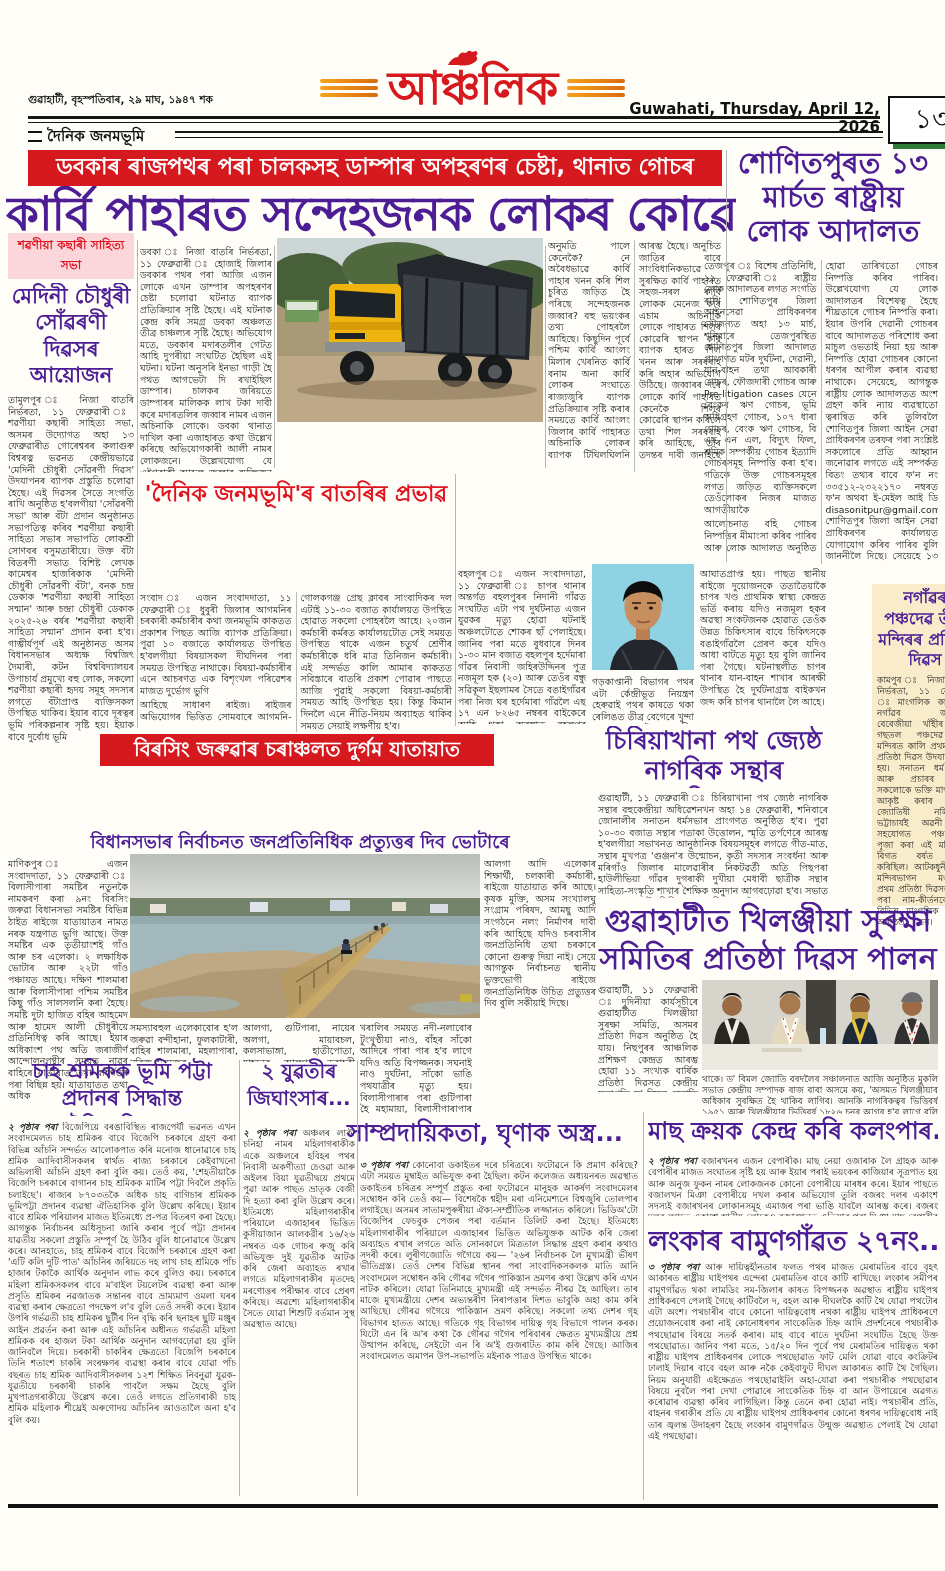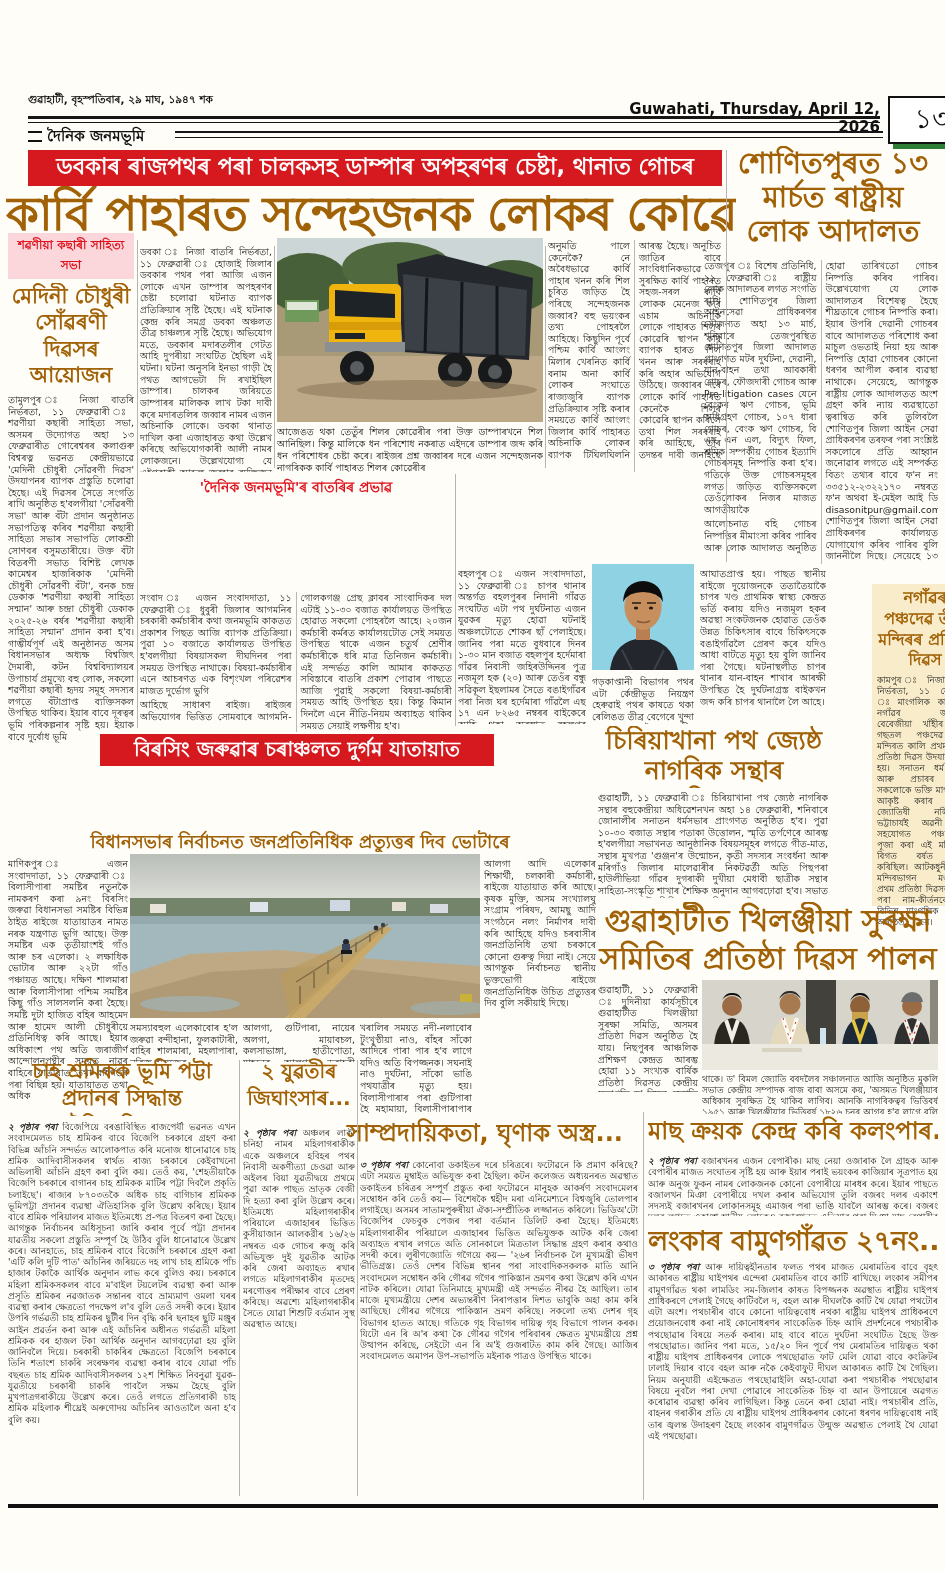"আঞ্চলিক" div.abs { html: none -> <div> <span> <i></i> <i></i> <i></i> </span> <span> <svg> <path></path> </svg> <span>আঞ্চলিক</span> </span> <span> <i></i> <i></i> <i></i> </span> </div> }
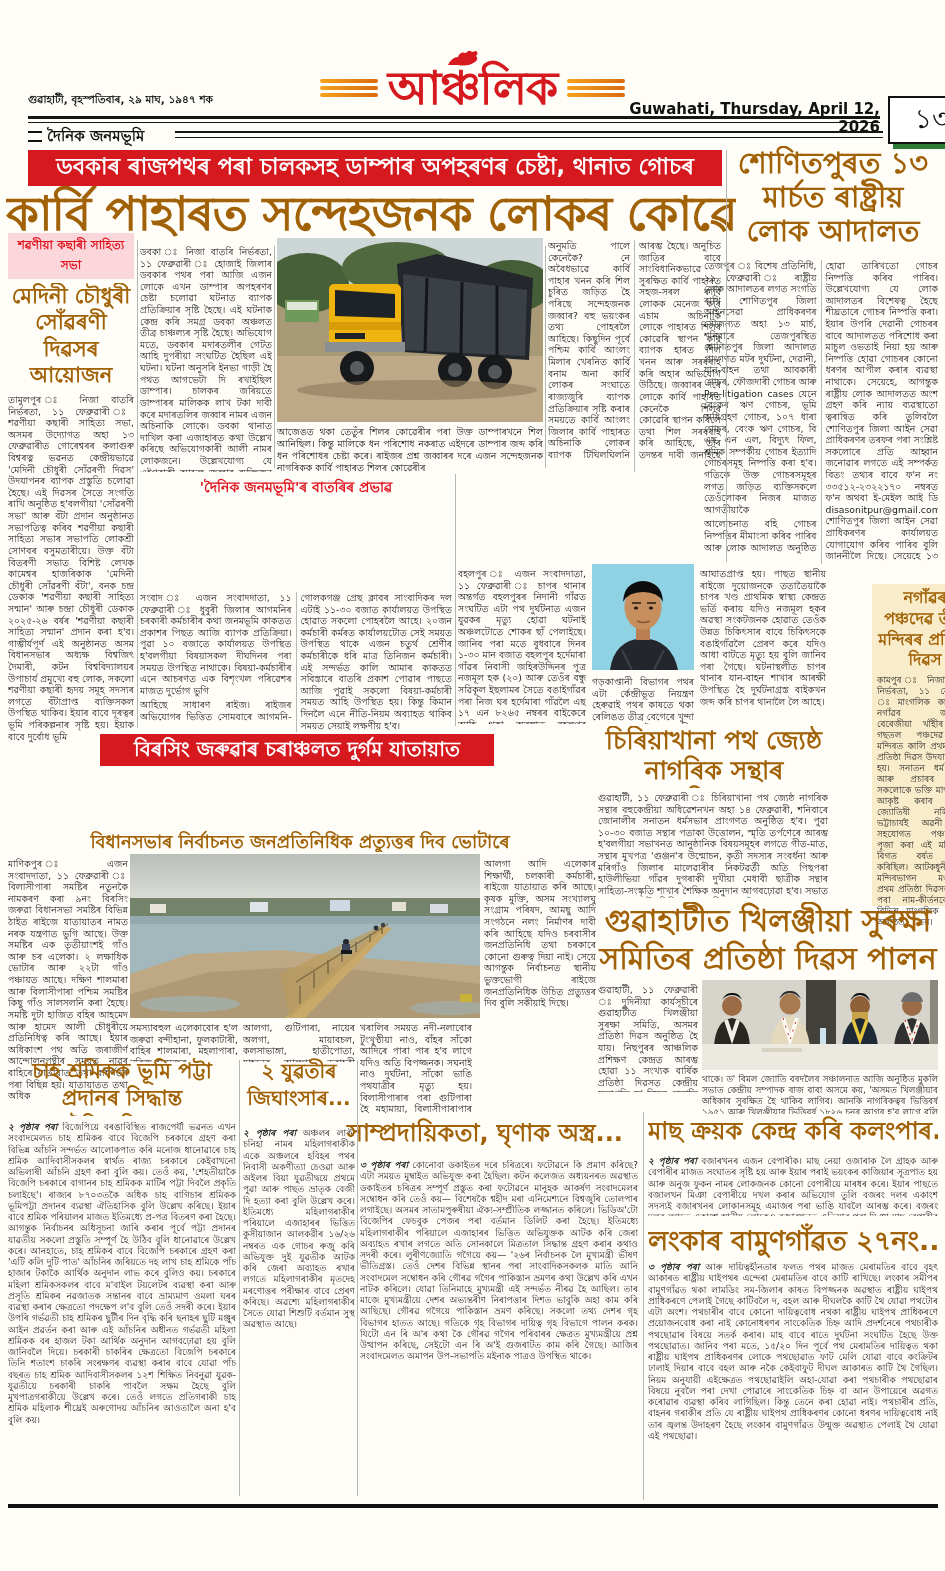"শোণিতপুৰত ১৩ মাৰ্চত ৰাষ্ট্ৰীয় লোক" .hl { color: #a16207 -> #4c1d95 }
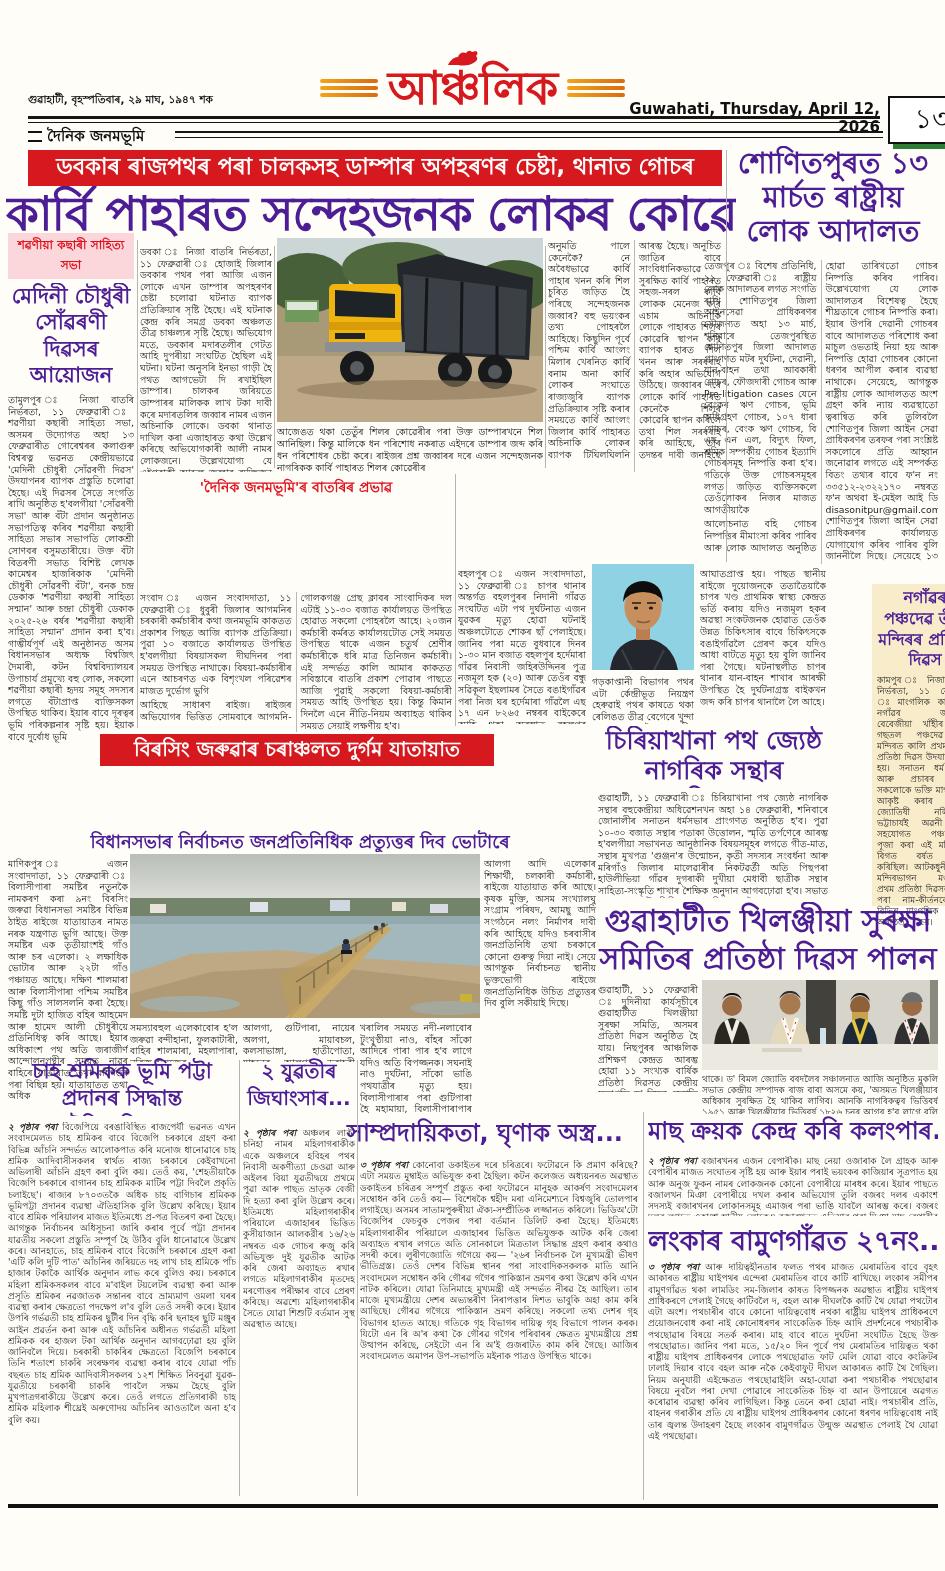"আজেঙত থকা তেতুঁৰ শিলৰ কোৱেৰীৰ" div.abs { html: <div>আজেঙত থকা তেতুঁৰ শিলৰ কোৱেৰীৰ পৰা উক্ত ডাম্পাৰখনে শিল আনিছিল। কিন্তু মালিকে ধন পৰিশোধ নকৰাত এইদৰে ডাম্পাৰ জব্দ কৰি ধন পৰিশোধৰ চেষ্টা কৰে। ৰাইজৰ প্ৰশ্ন জব্বাৰৰ দৰে এজন সন্দেহজনক নাগৰিকক কাৰ্বি পাহাৰত শিলৰ কোৱেৰীৰ</div> -> none }
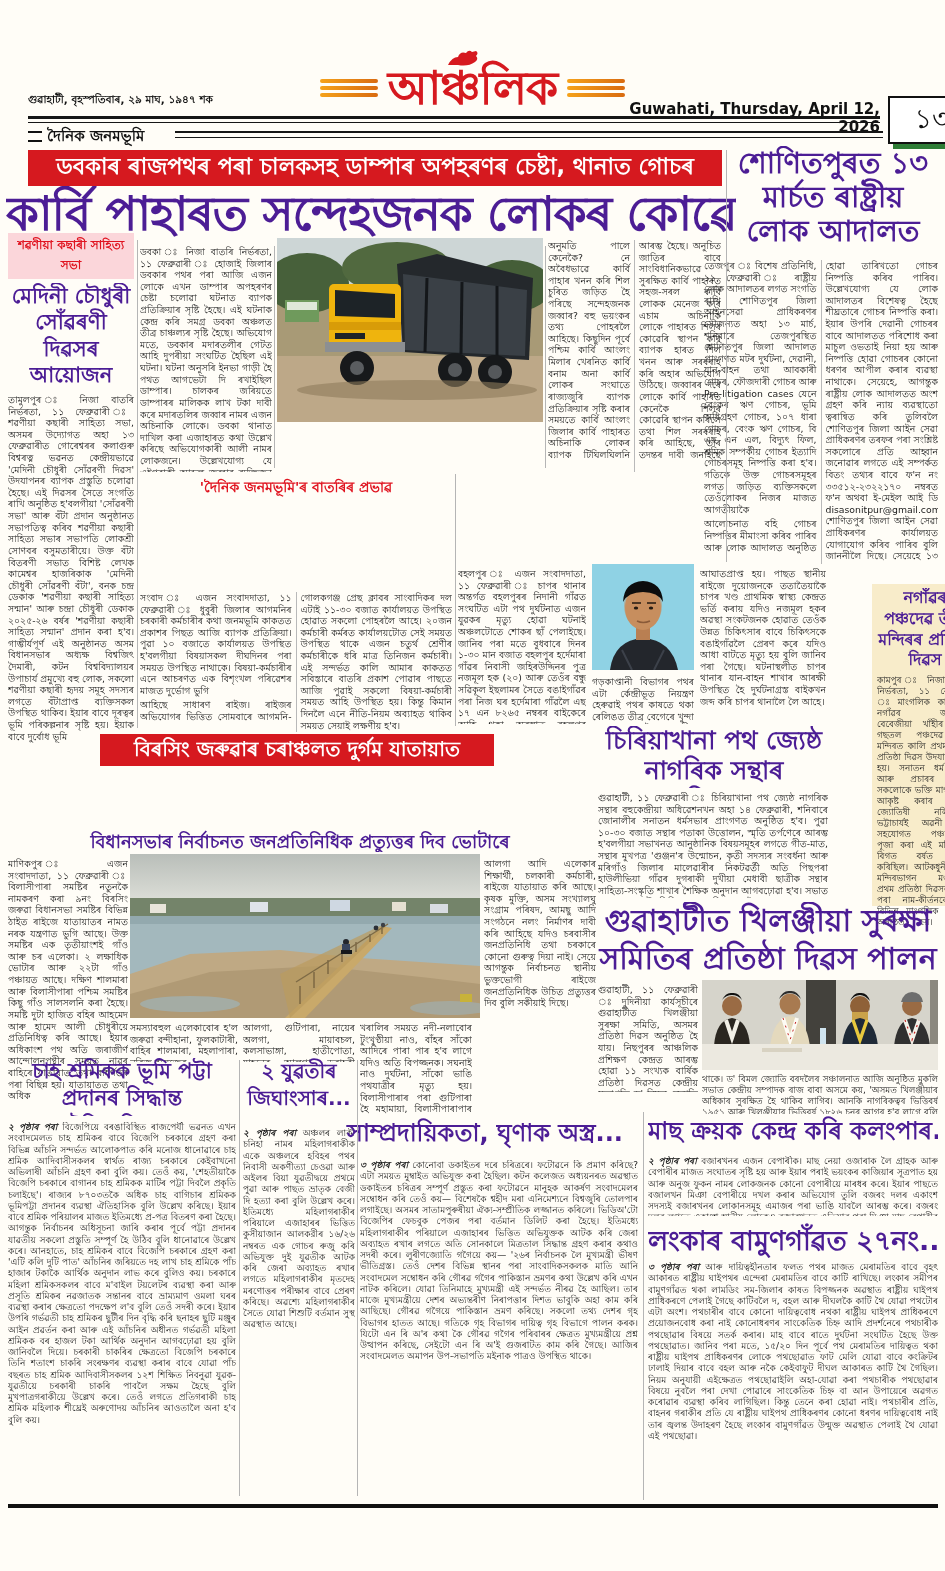"'দৈনিক জনমভূমি'ৰ বাতৰিৰ প্ৰভাৱ" div.abs { font-size: 14px -> 22px }
